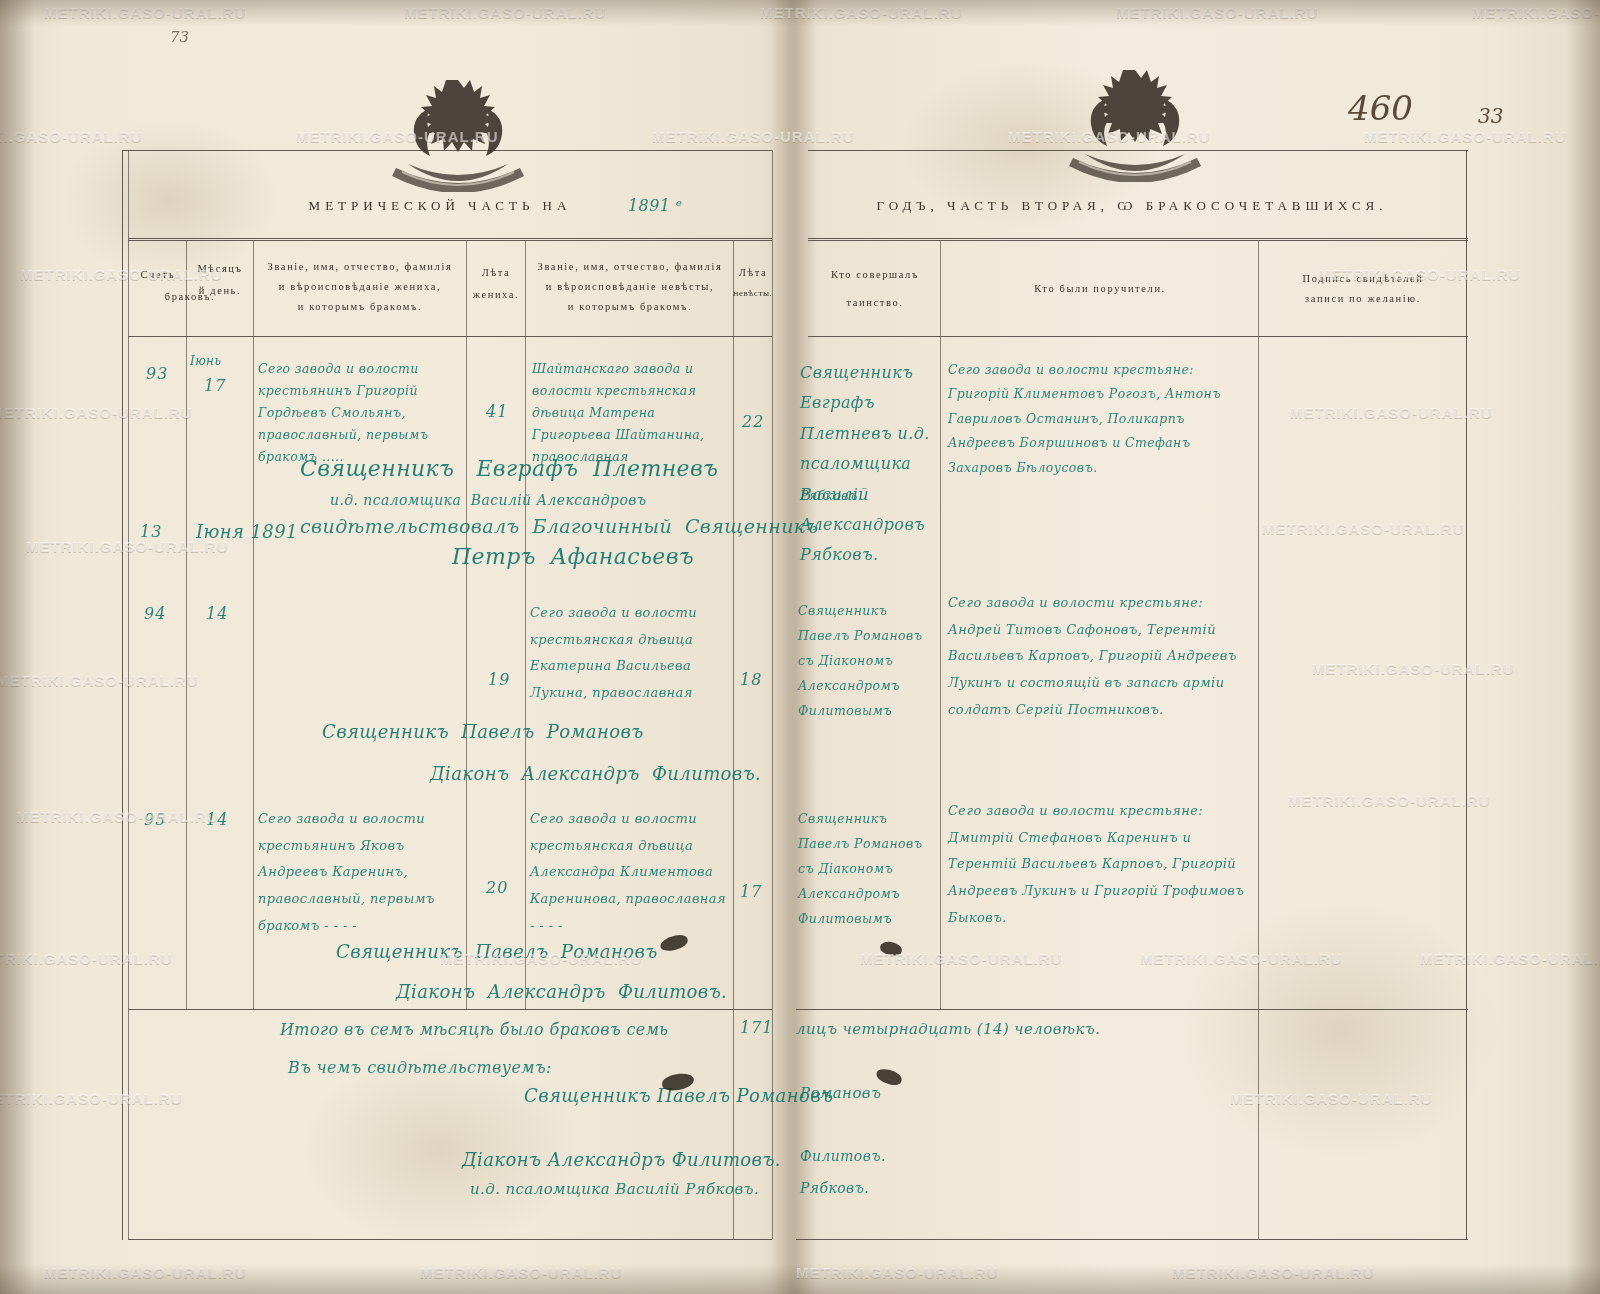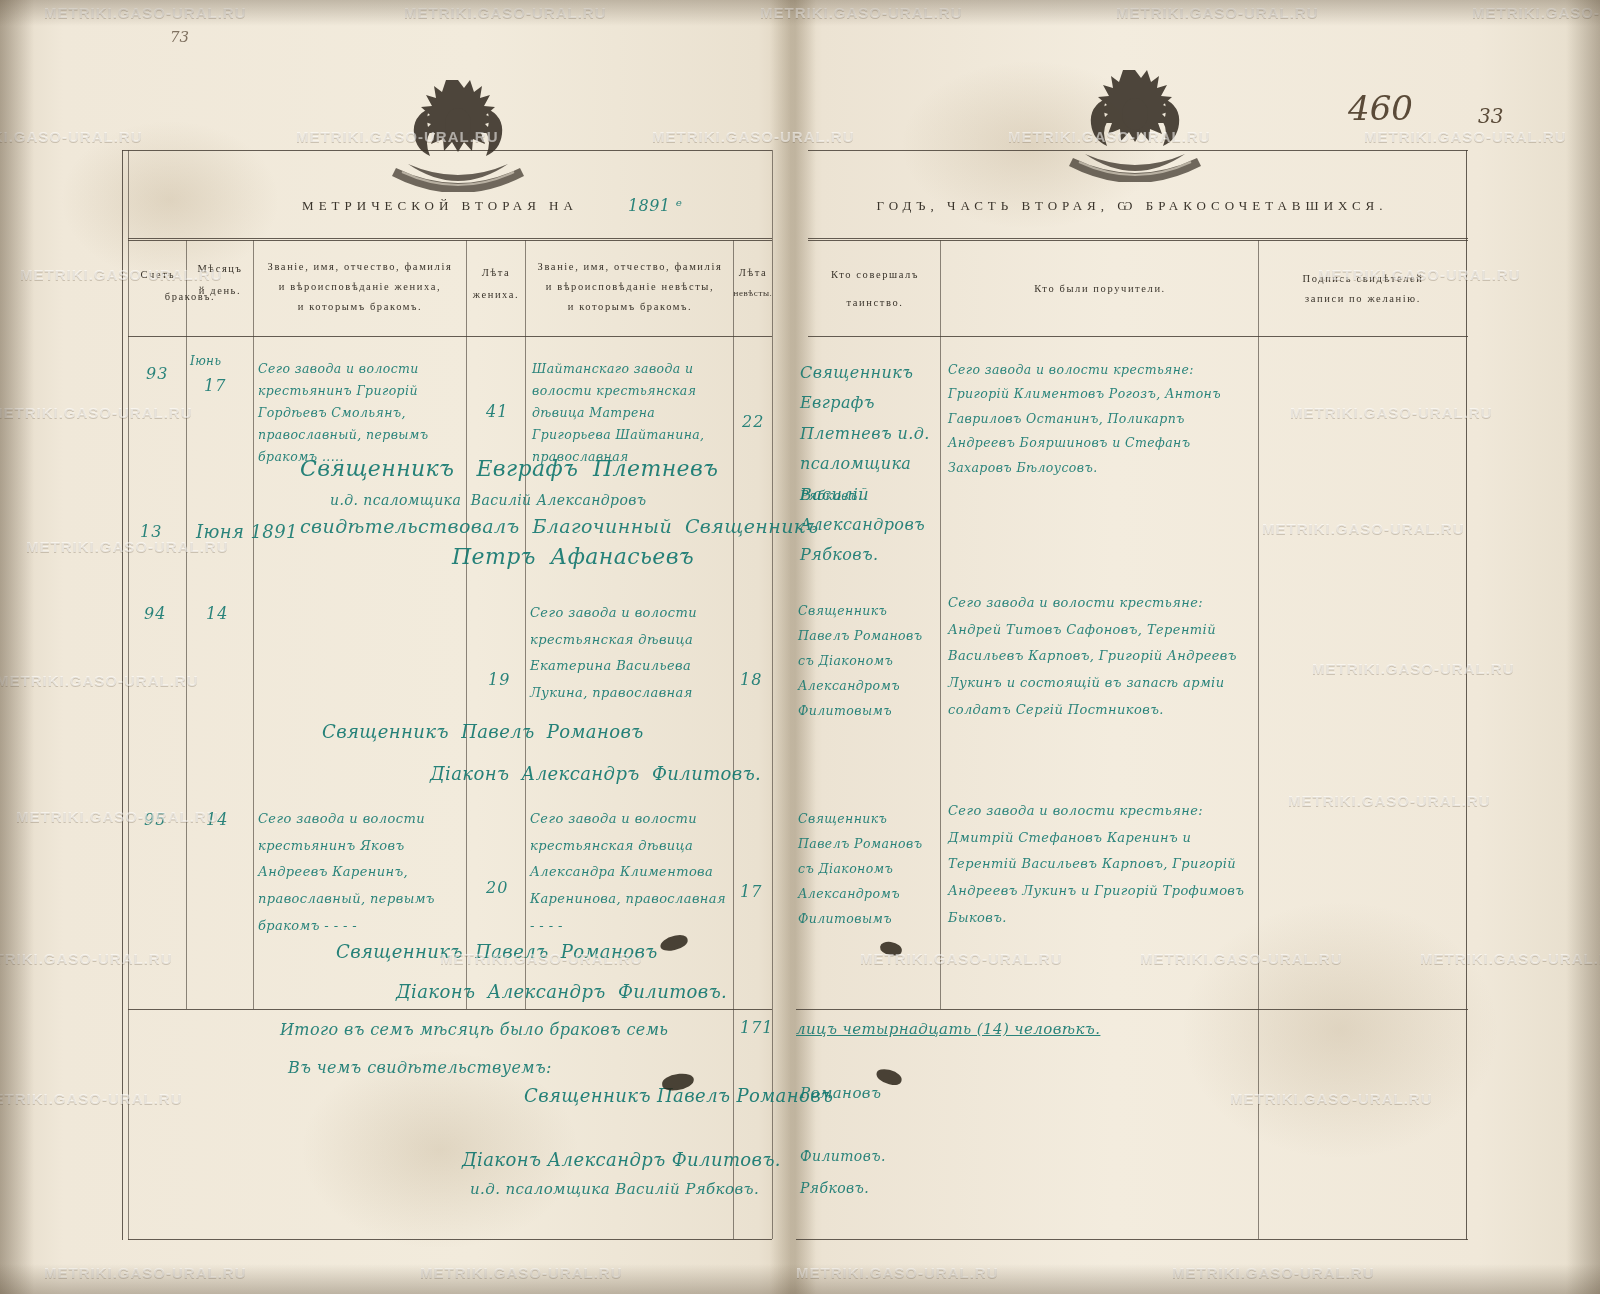"МЕТРИЧЕСКОЙ ВТОРАЯ НА" div.printed { text: ВТОРАЯ -> ЧАСТЬ }
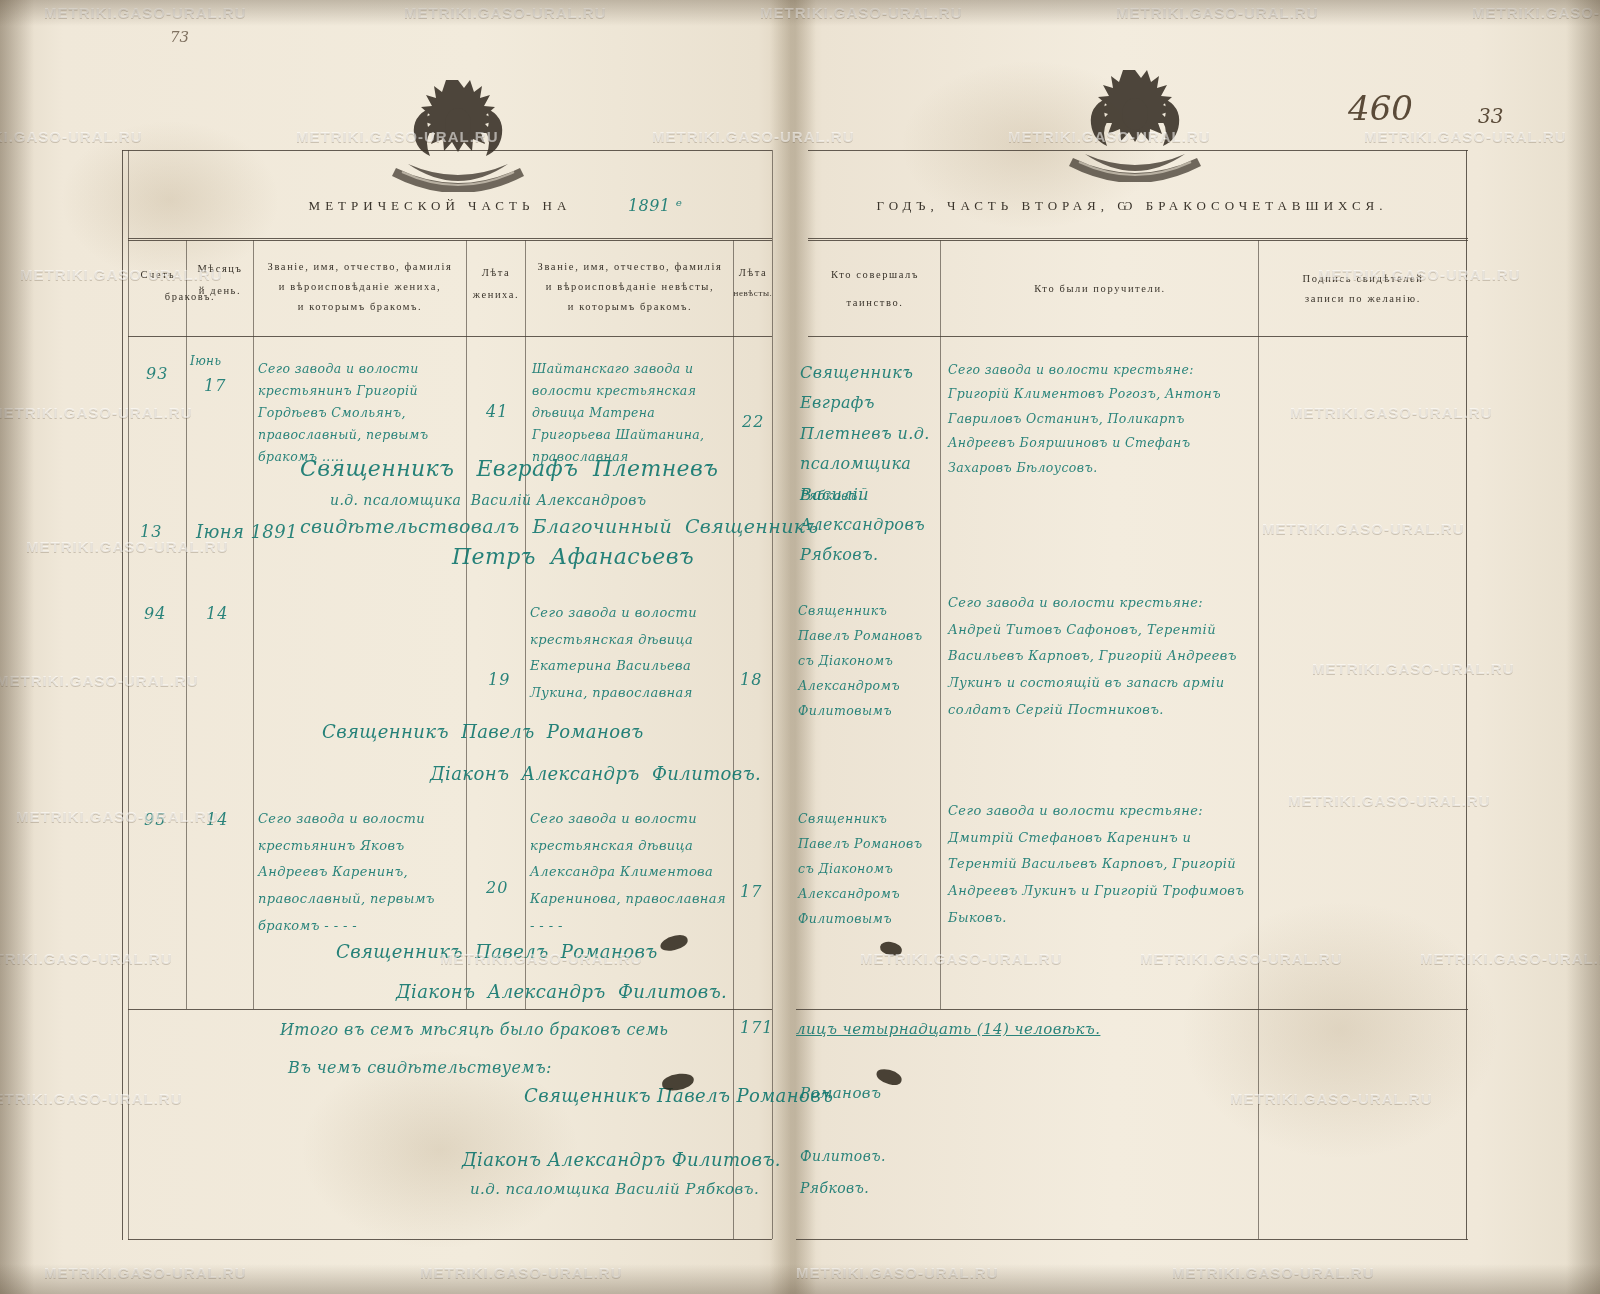"лицъ четырнадцать (14) человѣкъ." div.hand { text-decoration: underline -> none }
